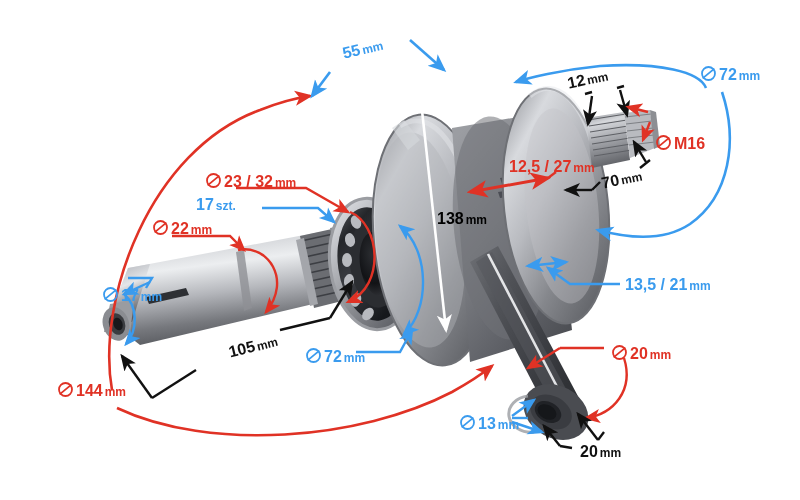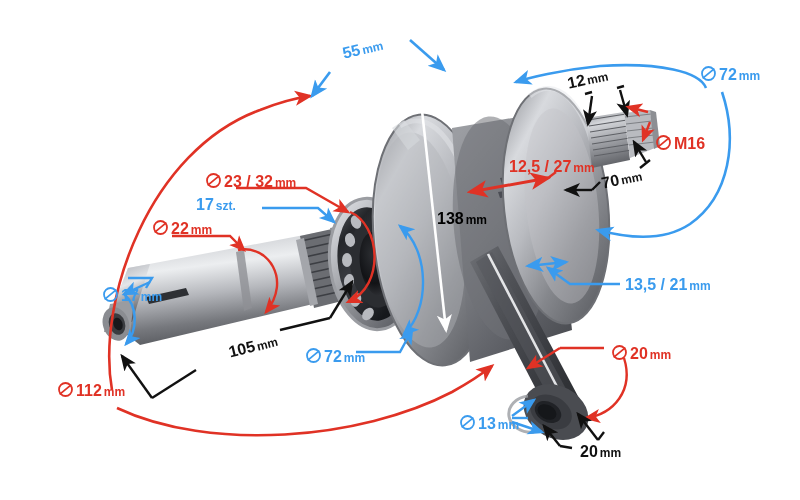"112" span.num { text: 112 -> 144 }
